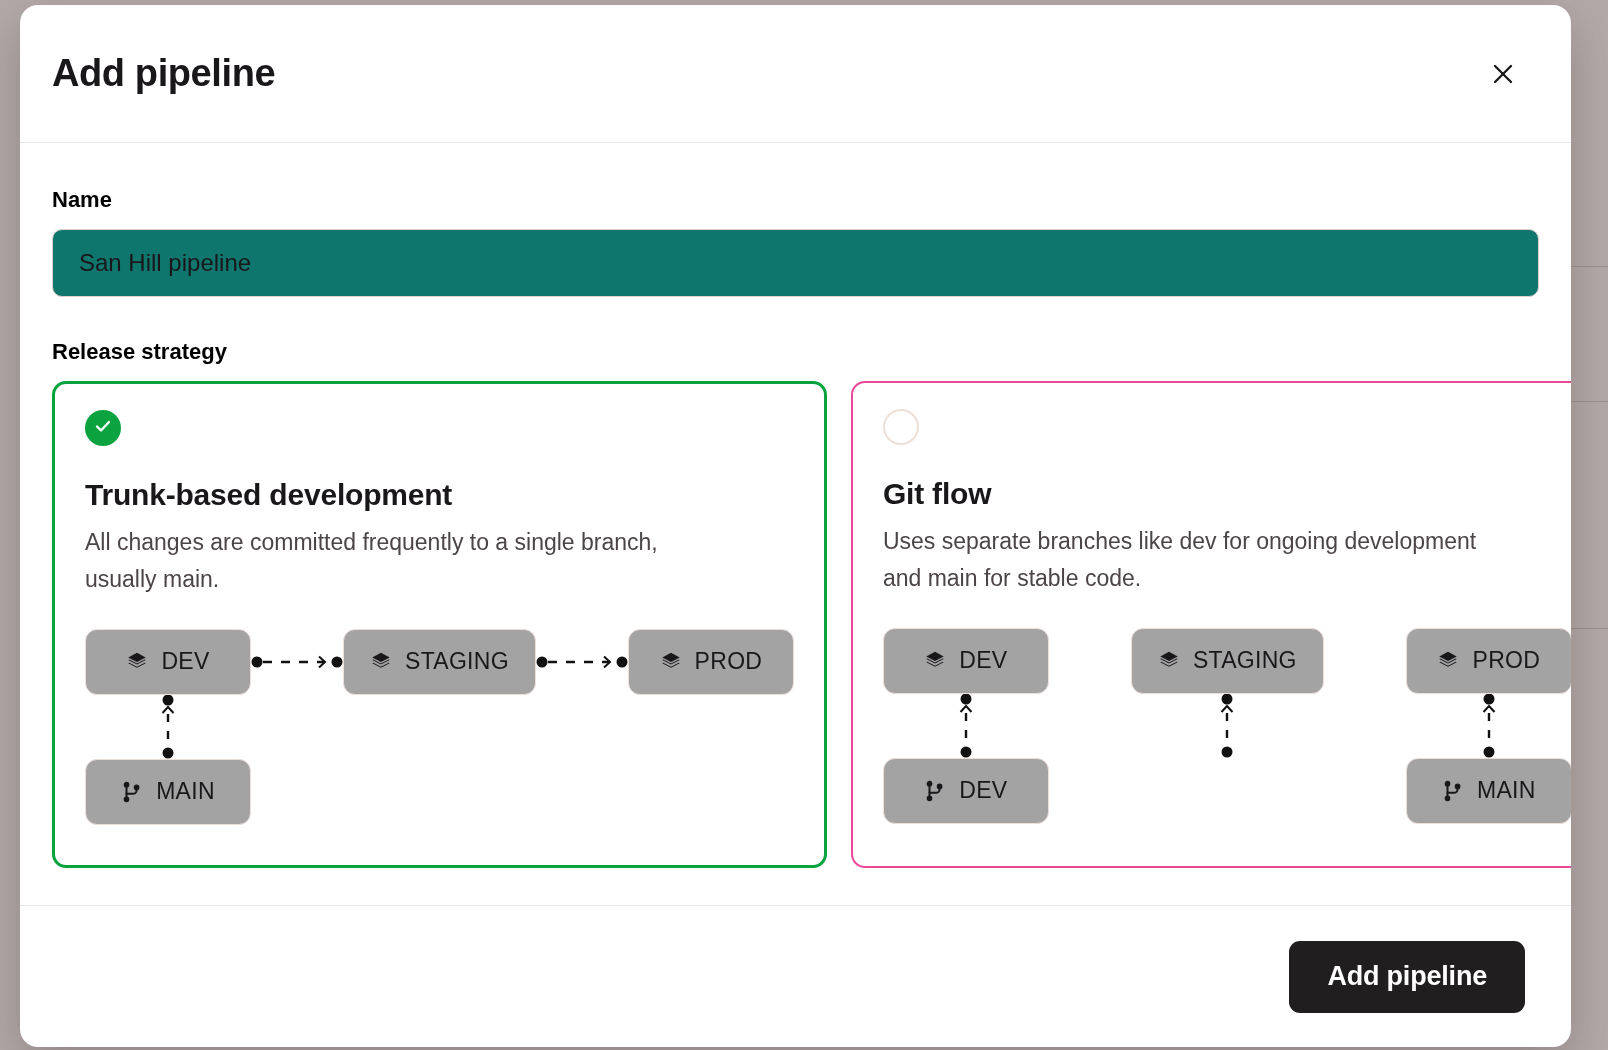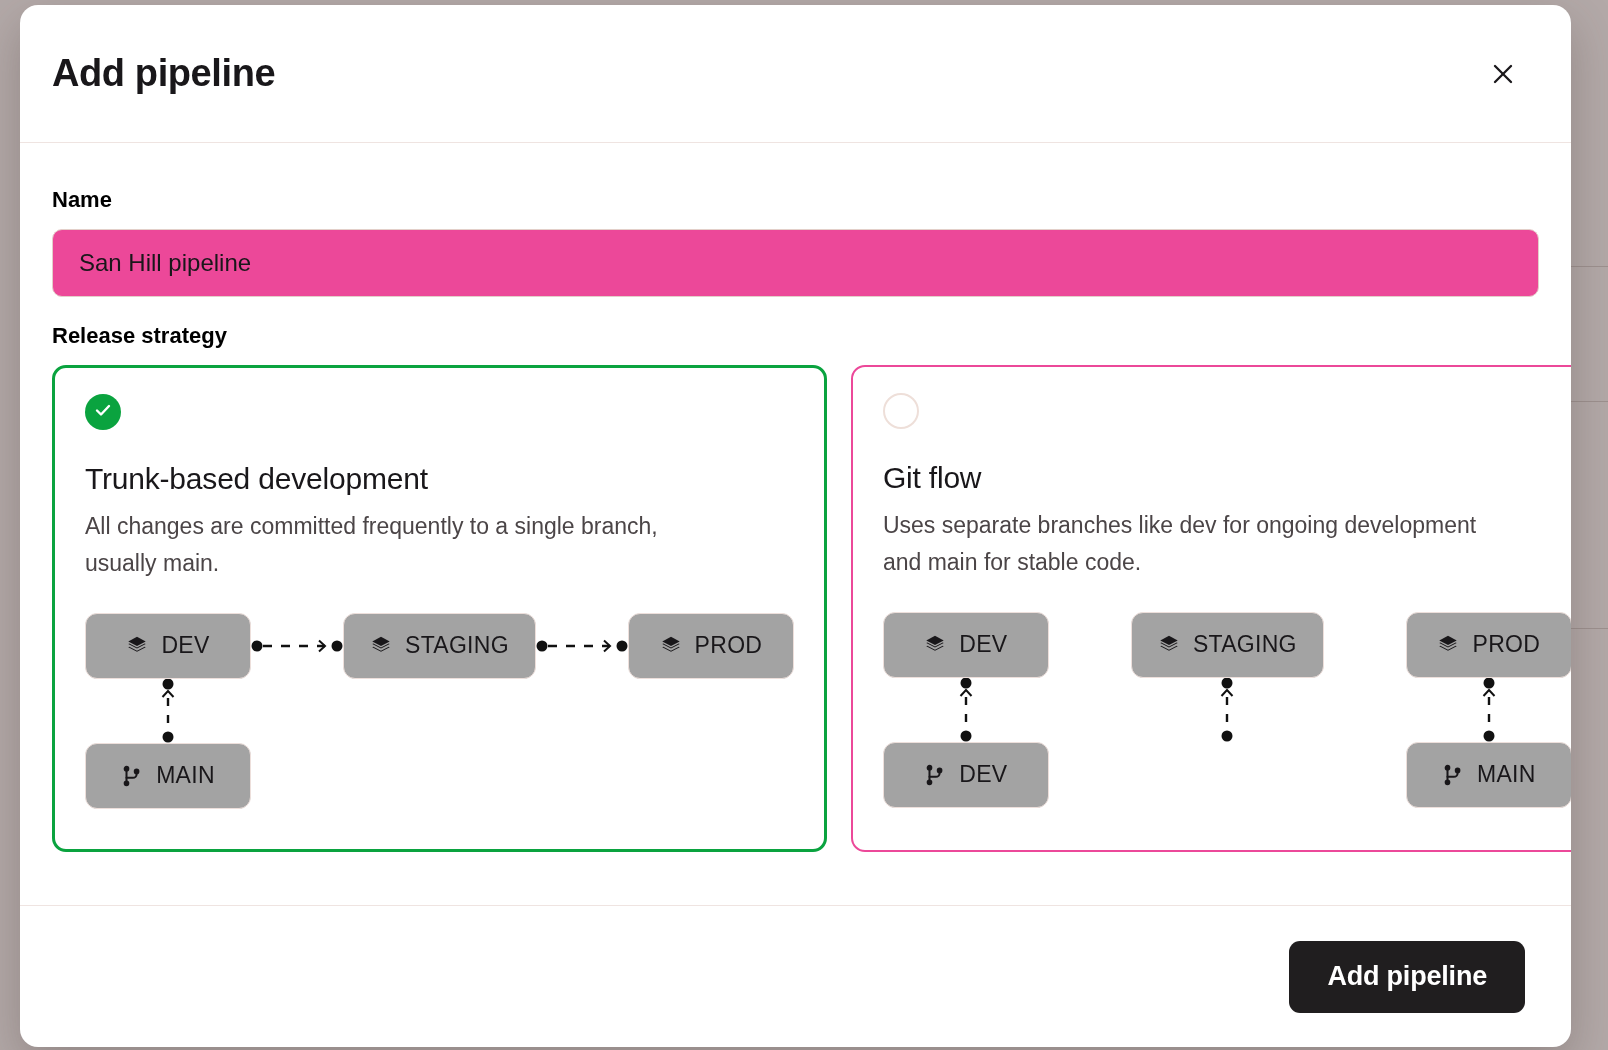"San Hill pipeline" #name-input { background: #ec4899 -> #0f766e }
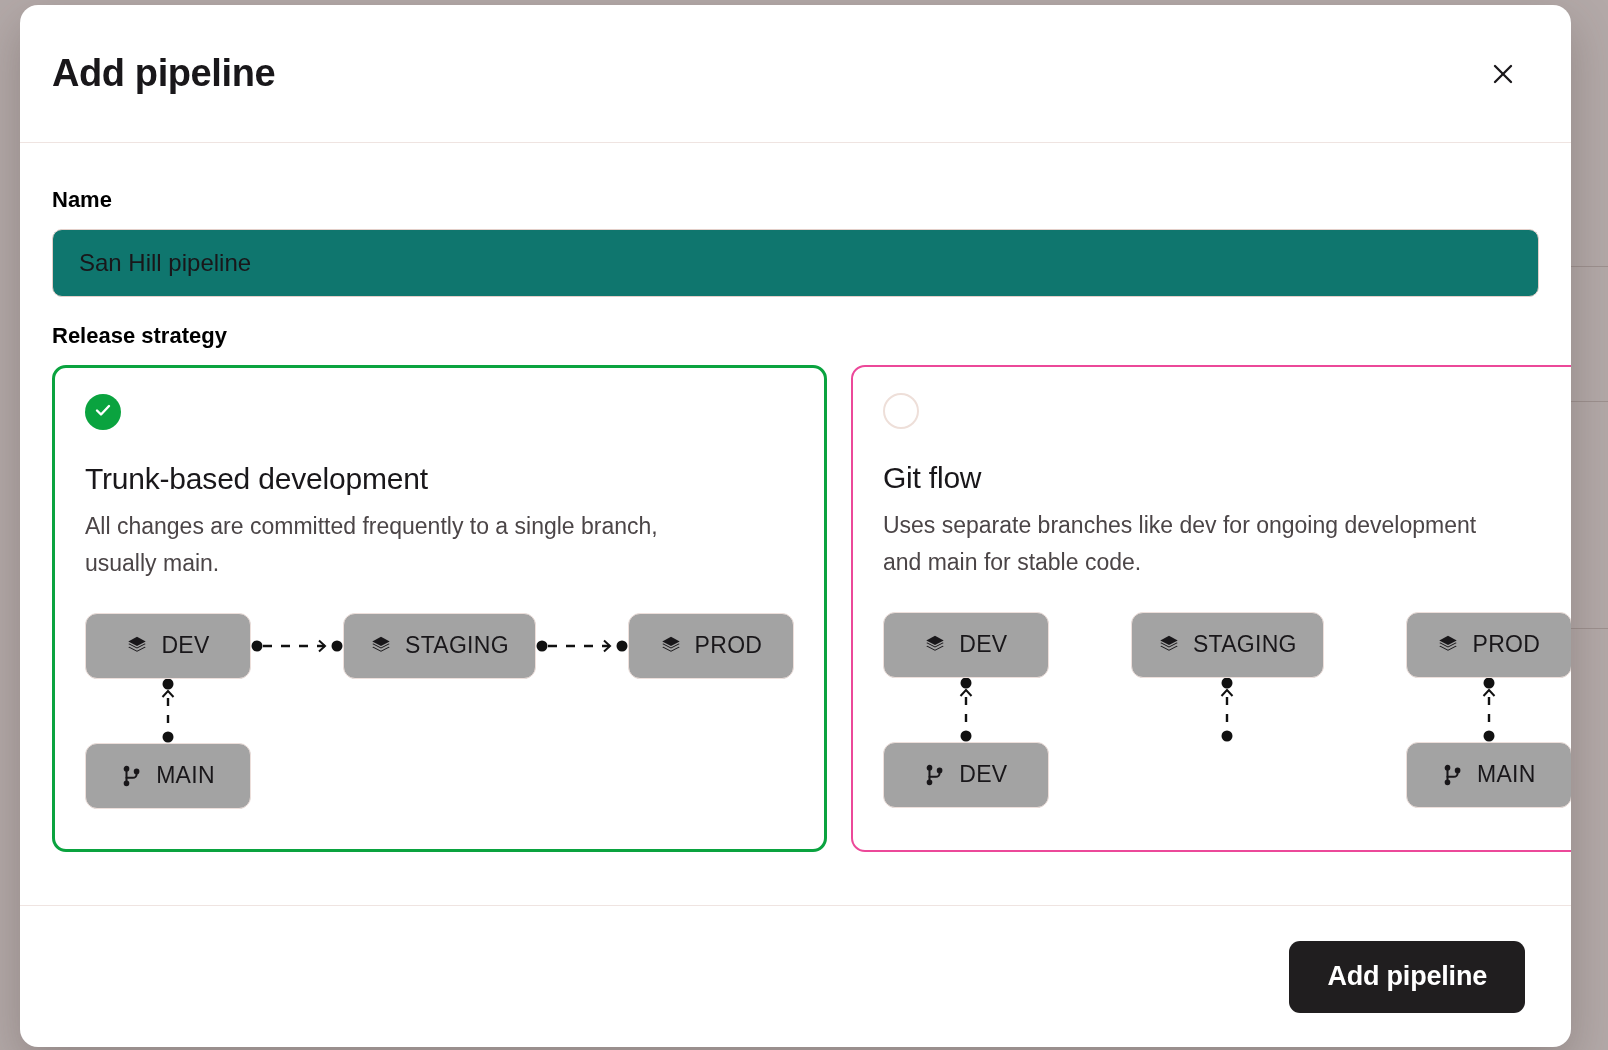"Release strategy" #release-strategy-label { margin-top: 26px -> 42px }
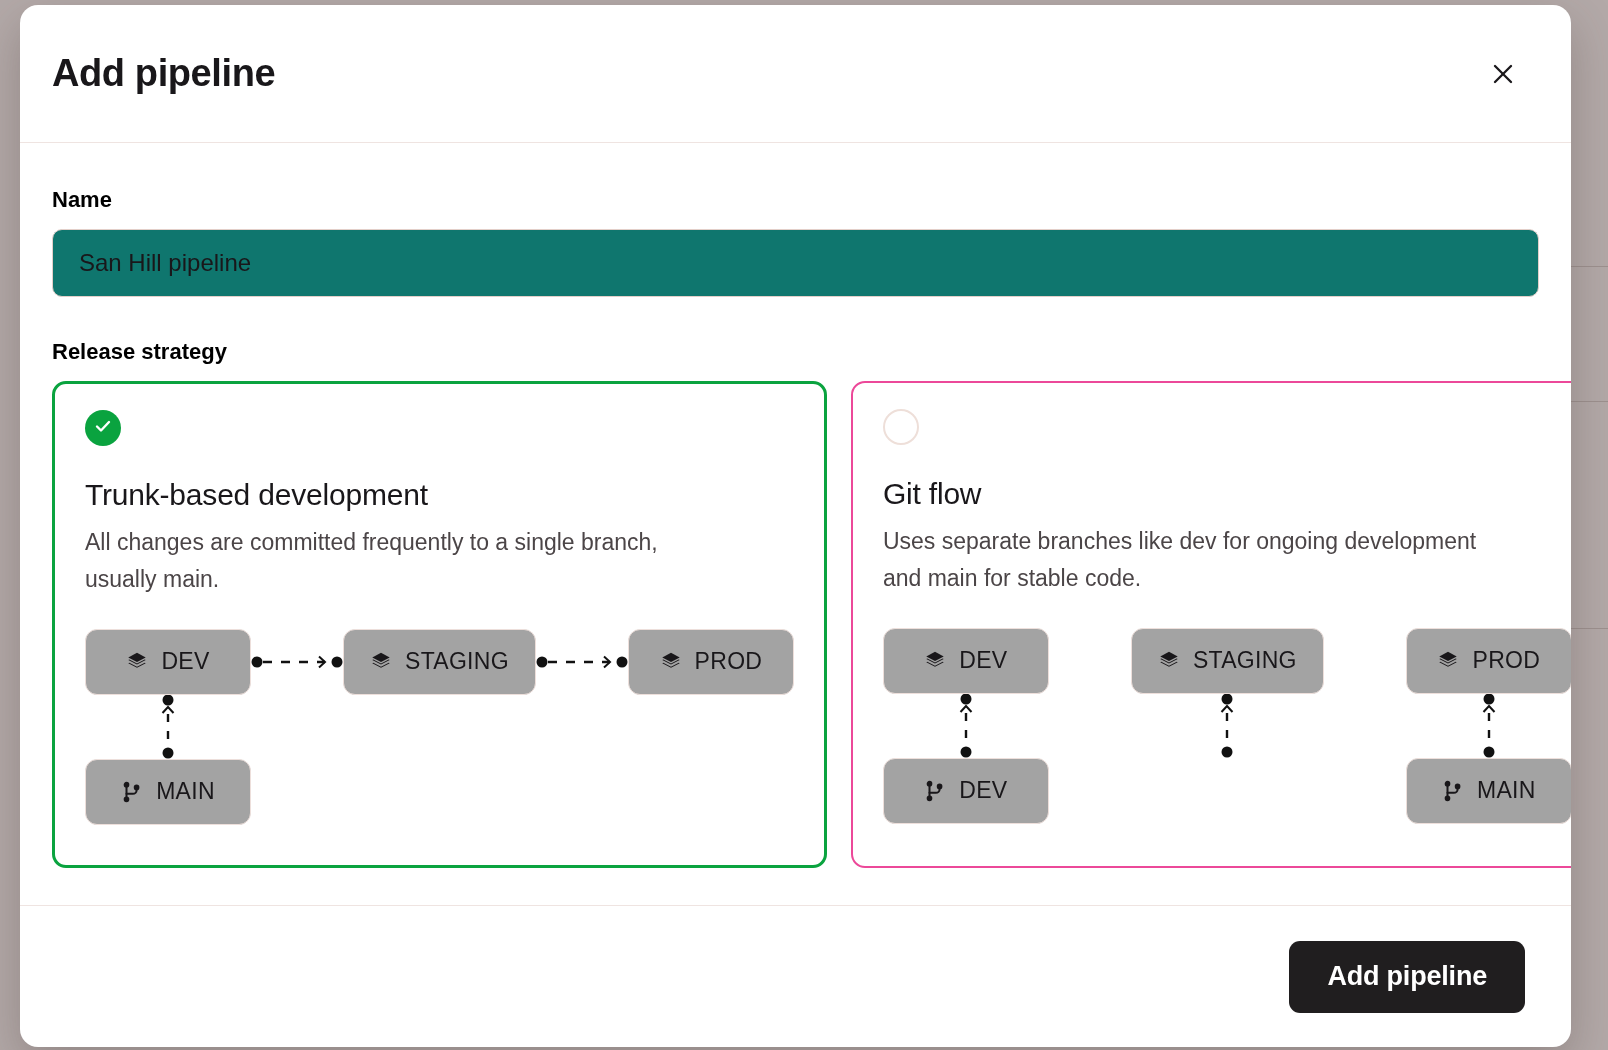"Trunk-based development" .card-title { font-weight: normal -> bold }
